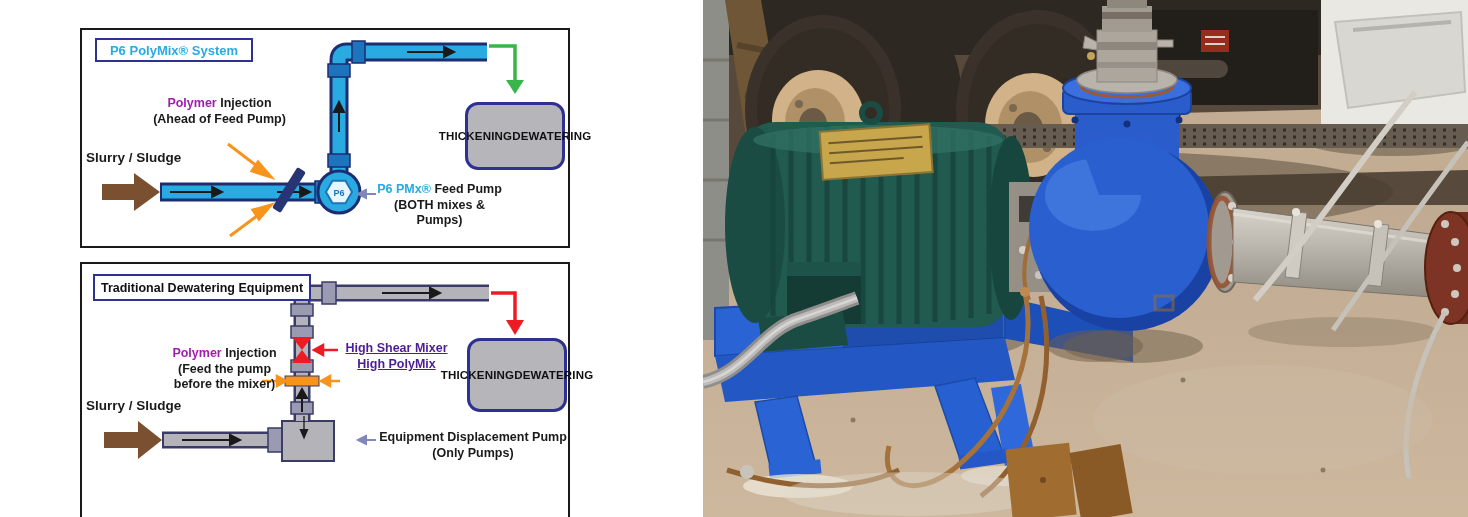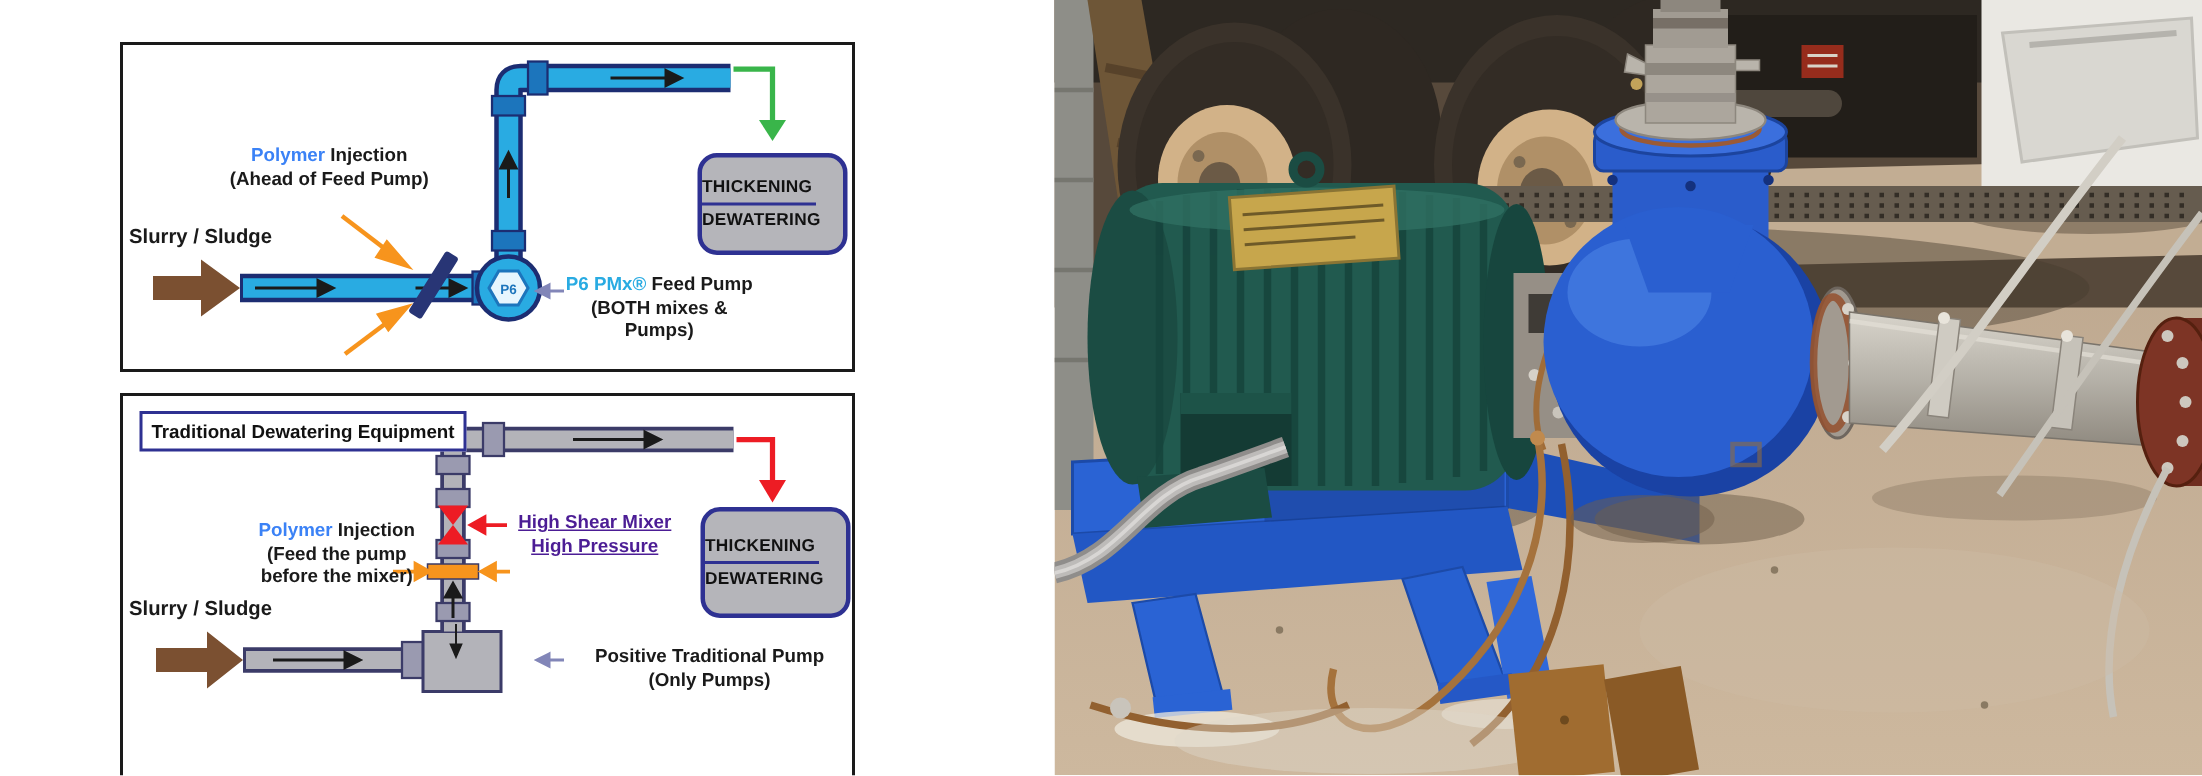"P6 PolyMix® System" div.titlebox { html: none -> <div> <span>P6 PolyMix® System</span> </div> }
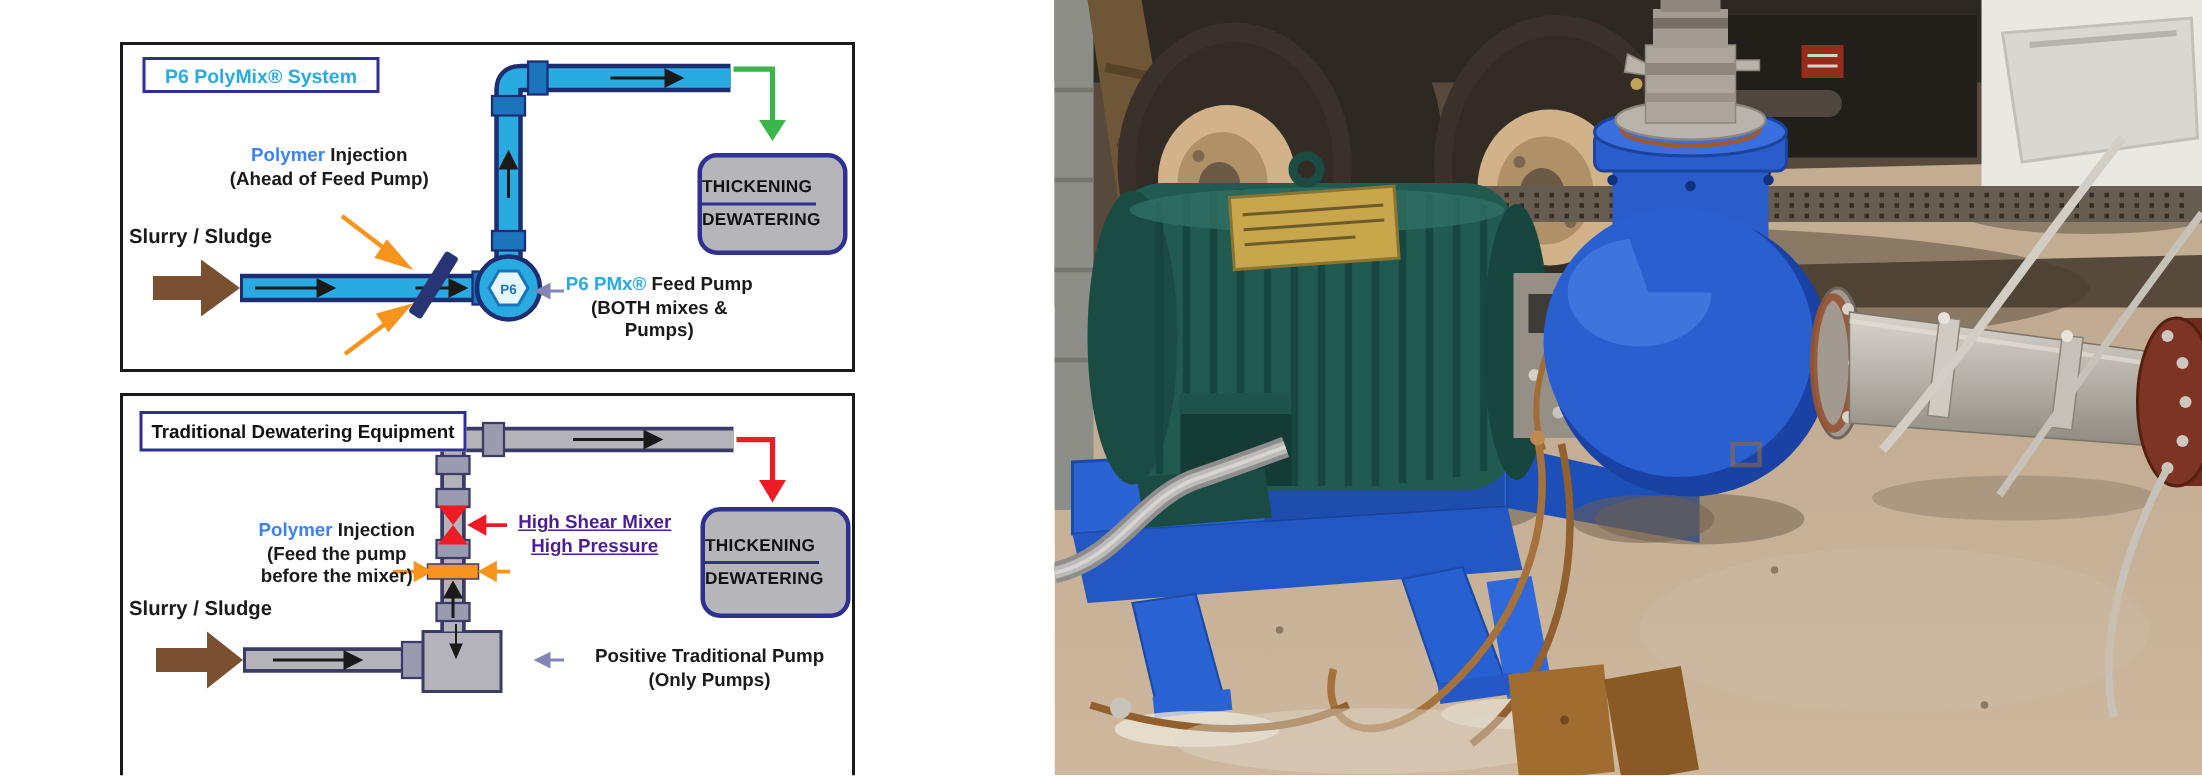"Polymer" .orange { color: #3b82f6 -> #a21caf }
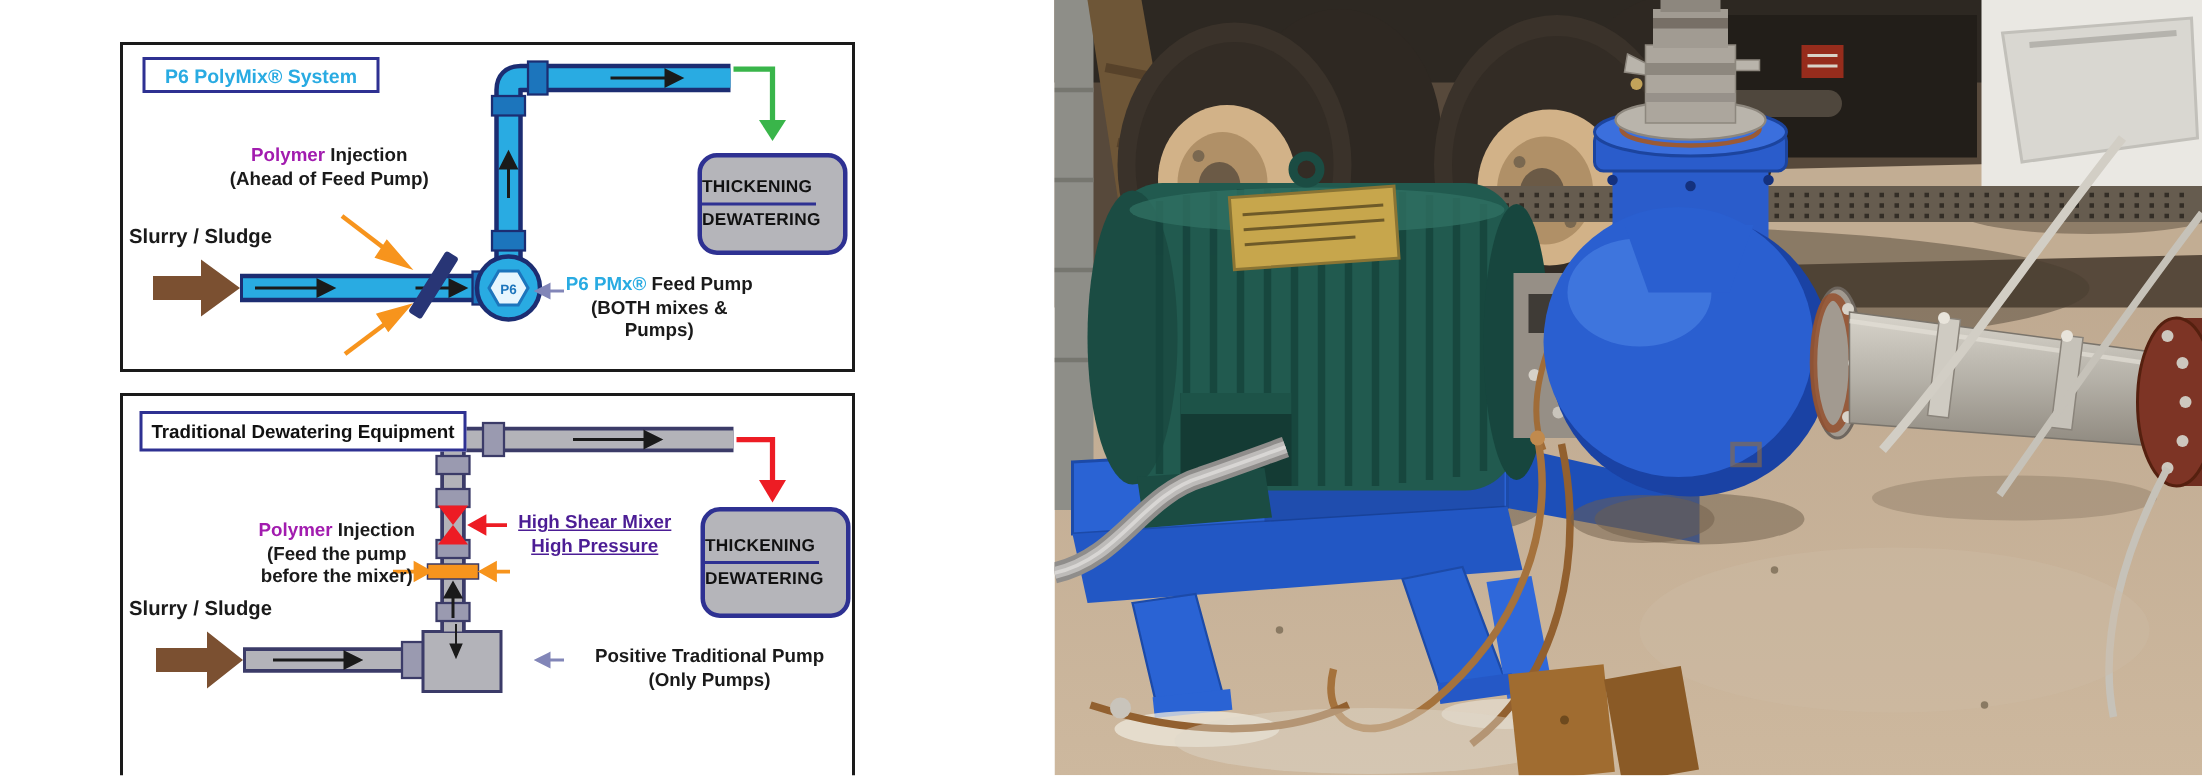"THICKENING" .destbox { align-items: flex-start -> center; flex-direction: column -> row }
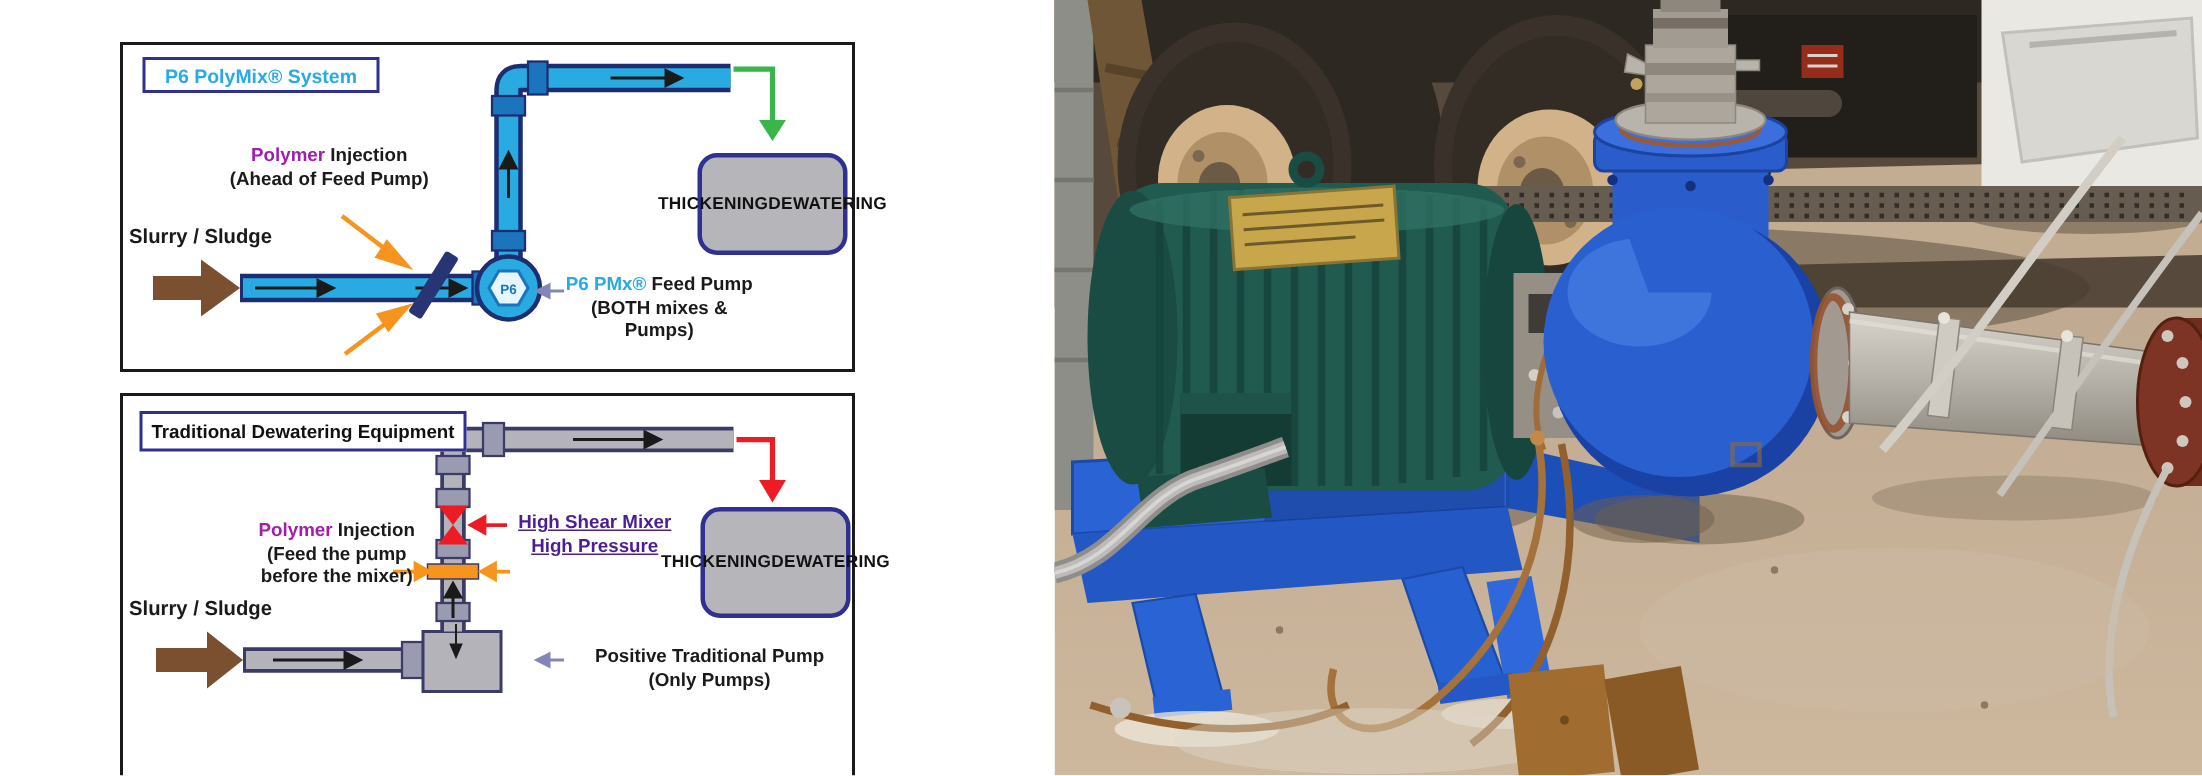"High Pressure" div { text: Pressure -> PolyMix }
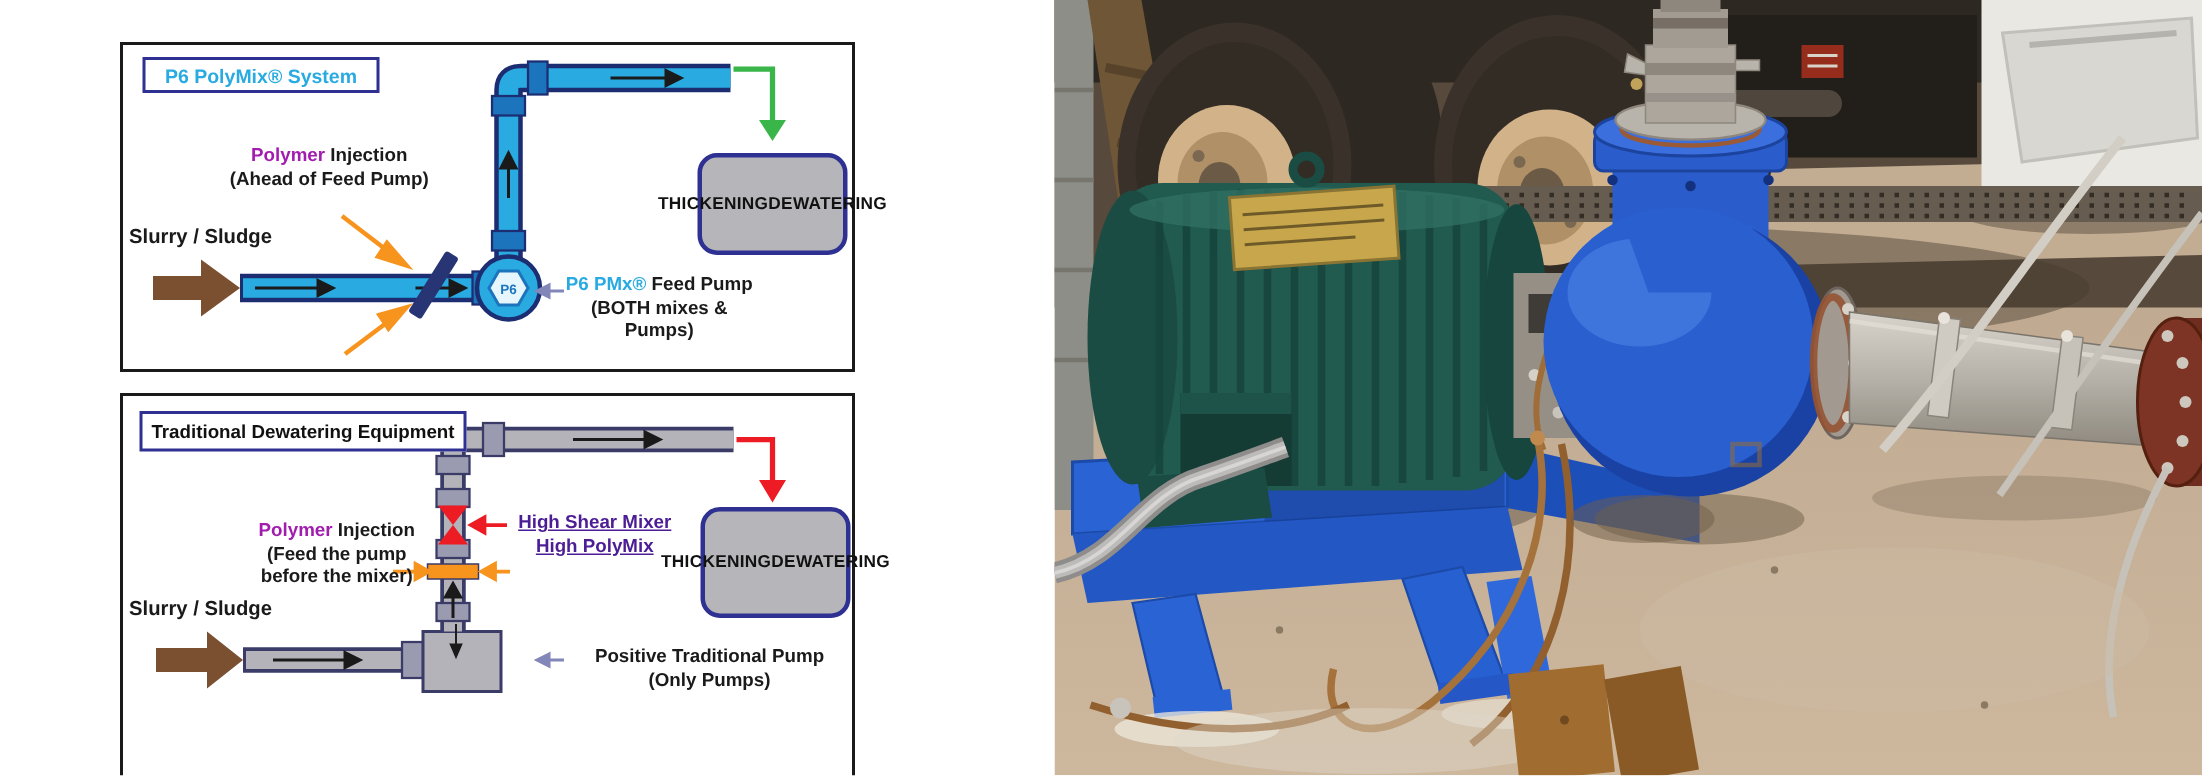"Positive Traditional Pump" div { text: Positive Traditional -> Equipment Displacement }
